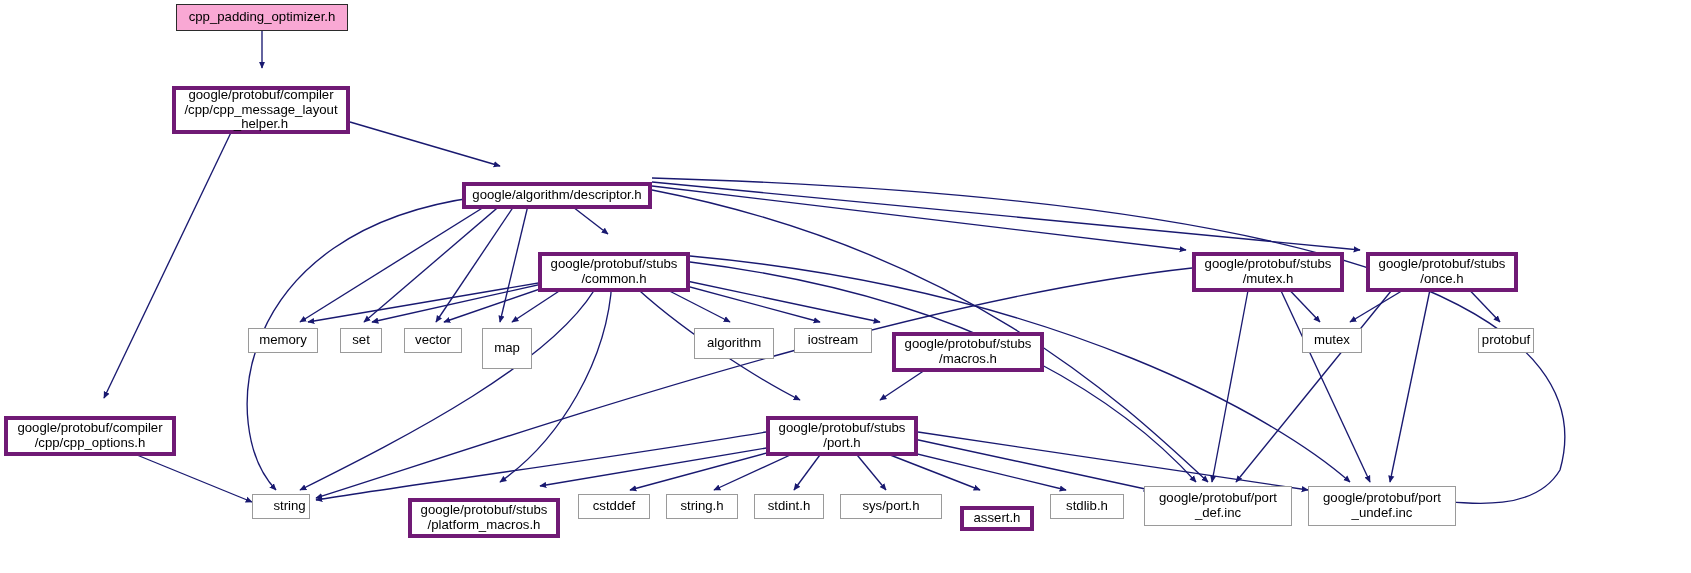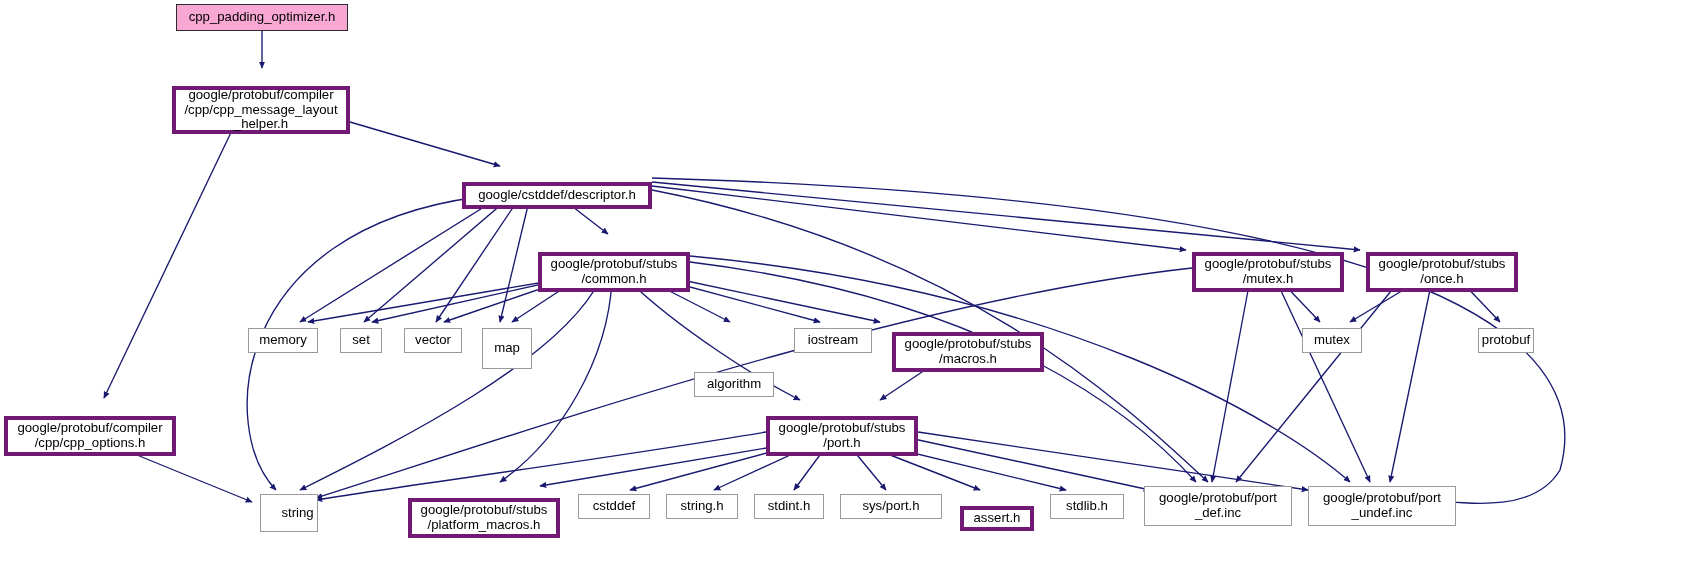"google/cstddef/descriptor.h" span { text: google/cstddef/descriptor.h -> google/algorithm/descriptor.h }
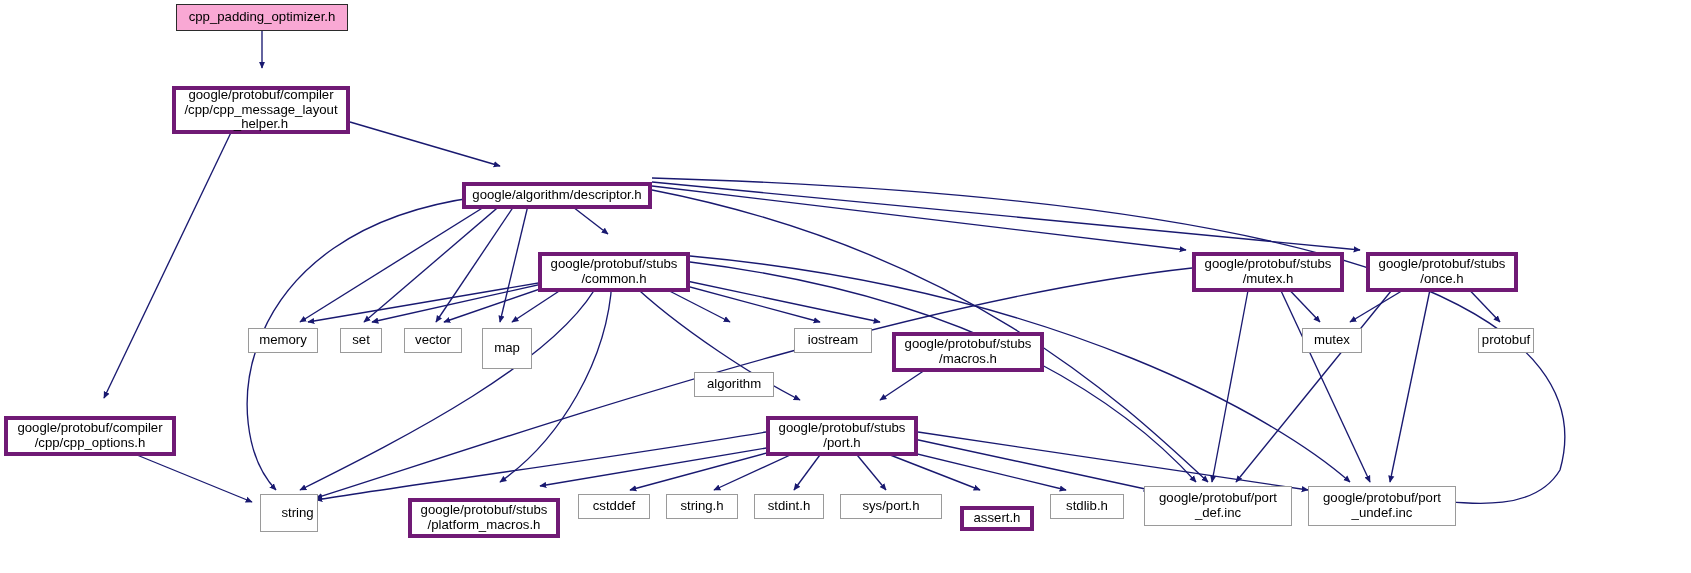"algorithm" div.node { height: 25px -> 31px; margin-top: 44px -> none }
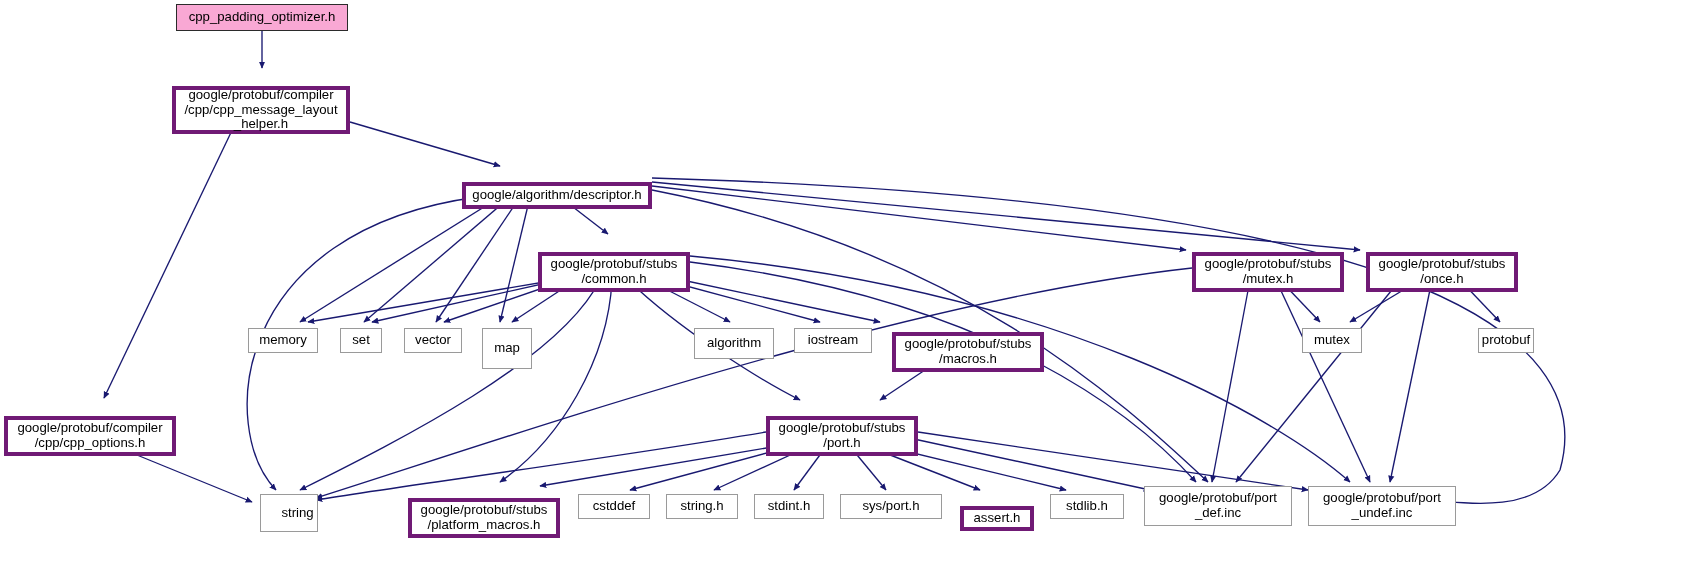"string" div.node { height: 38px -> 25px; left: 260px -> 252px }
